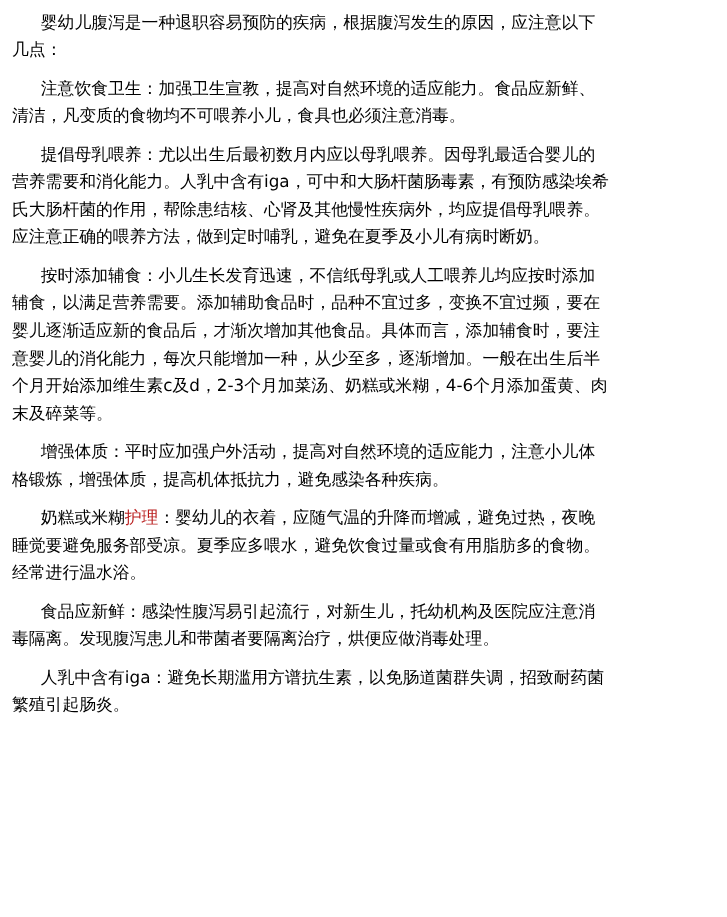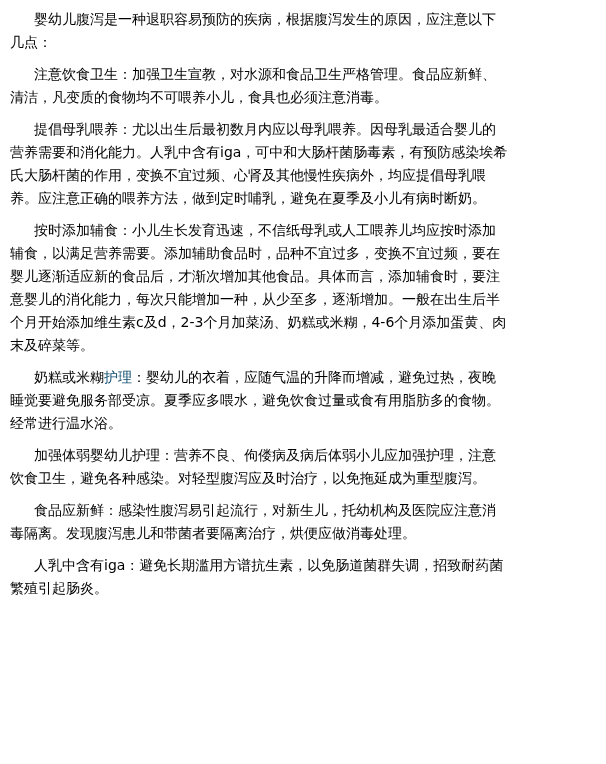"注意饮食卫生：加强卫生宣教，对水源和食品卫生严格管理。食品应新鲜、清洁，凡变质的" p { text: 对水源和食品卫生严格管理 -> 提高对自然环境的适应能力 }
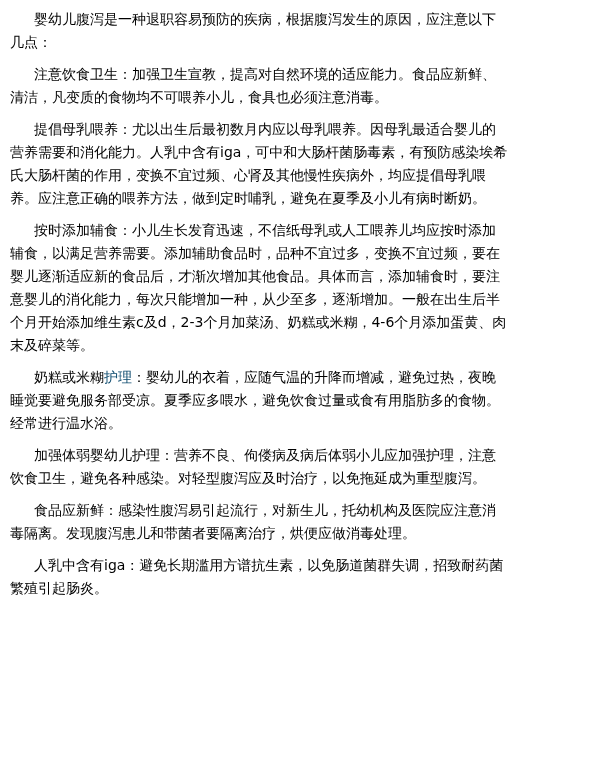"提倡母乳喂养：尤以出生后最初数月内应以母乳喂养。因母乳最适合婴儿的营养需要和消化" p { text: 变换不宜过频 -> 帮除患结核 }
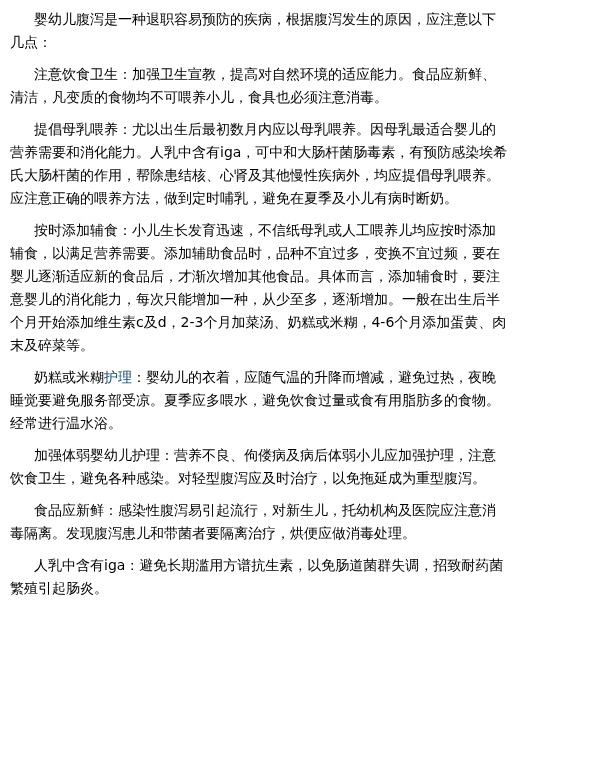"增强体质：平时应加强户外活动，提高对自然环境的适应能力，注意小儿体格锻炼，增强体" p { html: none -> <p>增强体质：平时应加强户外活动，提高对自然环境的适应能力，注意小儿体格锻炼，增强体质，提高机体抵抗力，避免感染各种疾病。</p> }
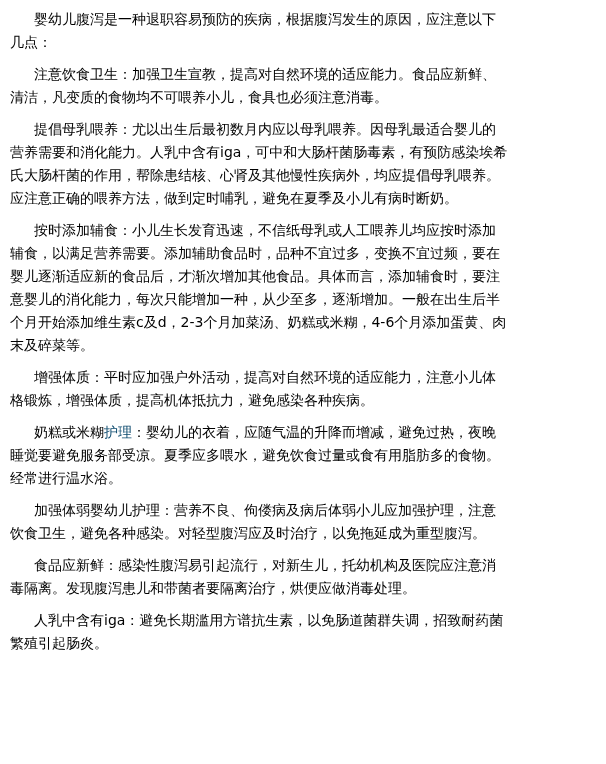"护理" .article a.inline-link { color: #0c4a6e -> #b91c1c }
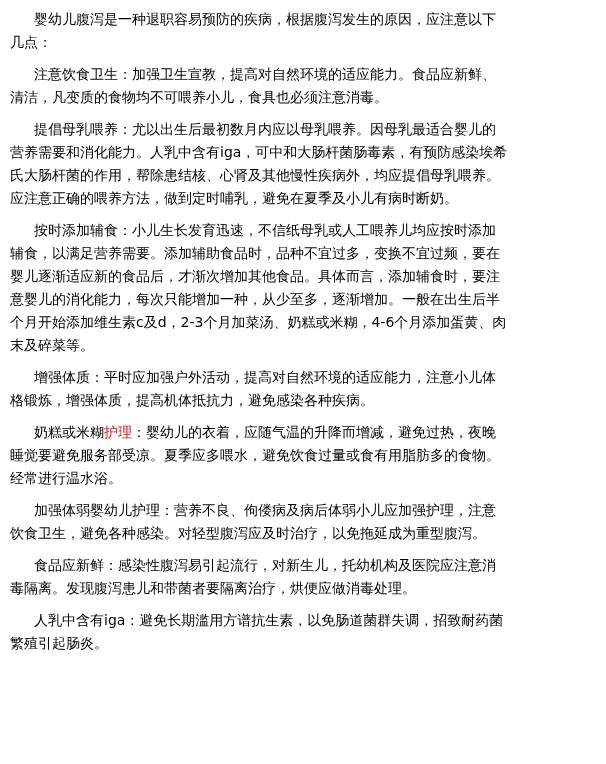"加强体弱婴幼儿护理：营养不良、佝偻病及病后体弱小儿应加强护理，注意饮食卫生，避免" p { html: <p>加强体弱婴幼儿护理：营养不良、佝偻病及病后体弱小儿应加强护理，注意饮食卫生，避免各种感染。对轻型腹泻应及时治疗，以免拖延成为重型腹泻。</p> -> none }
